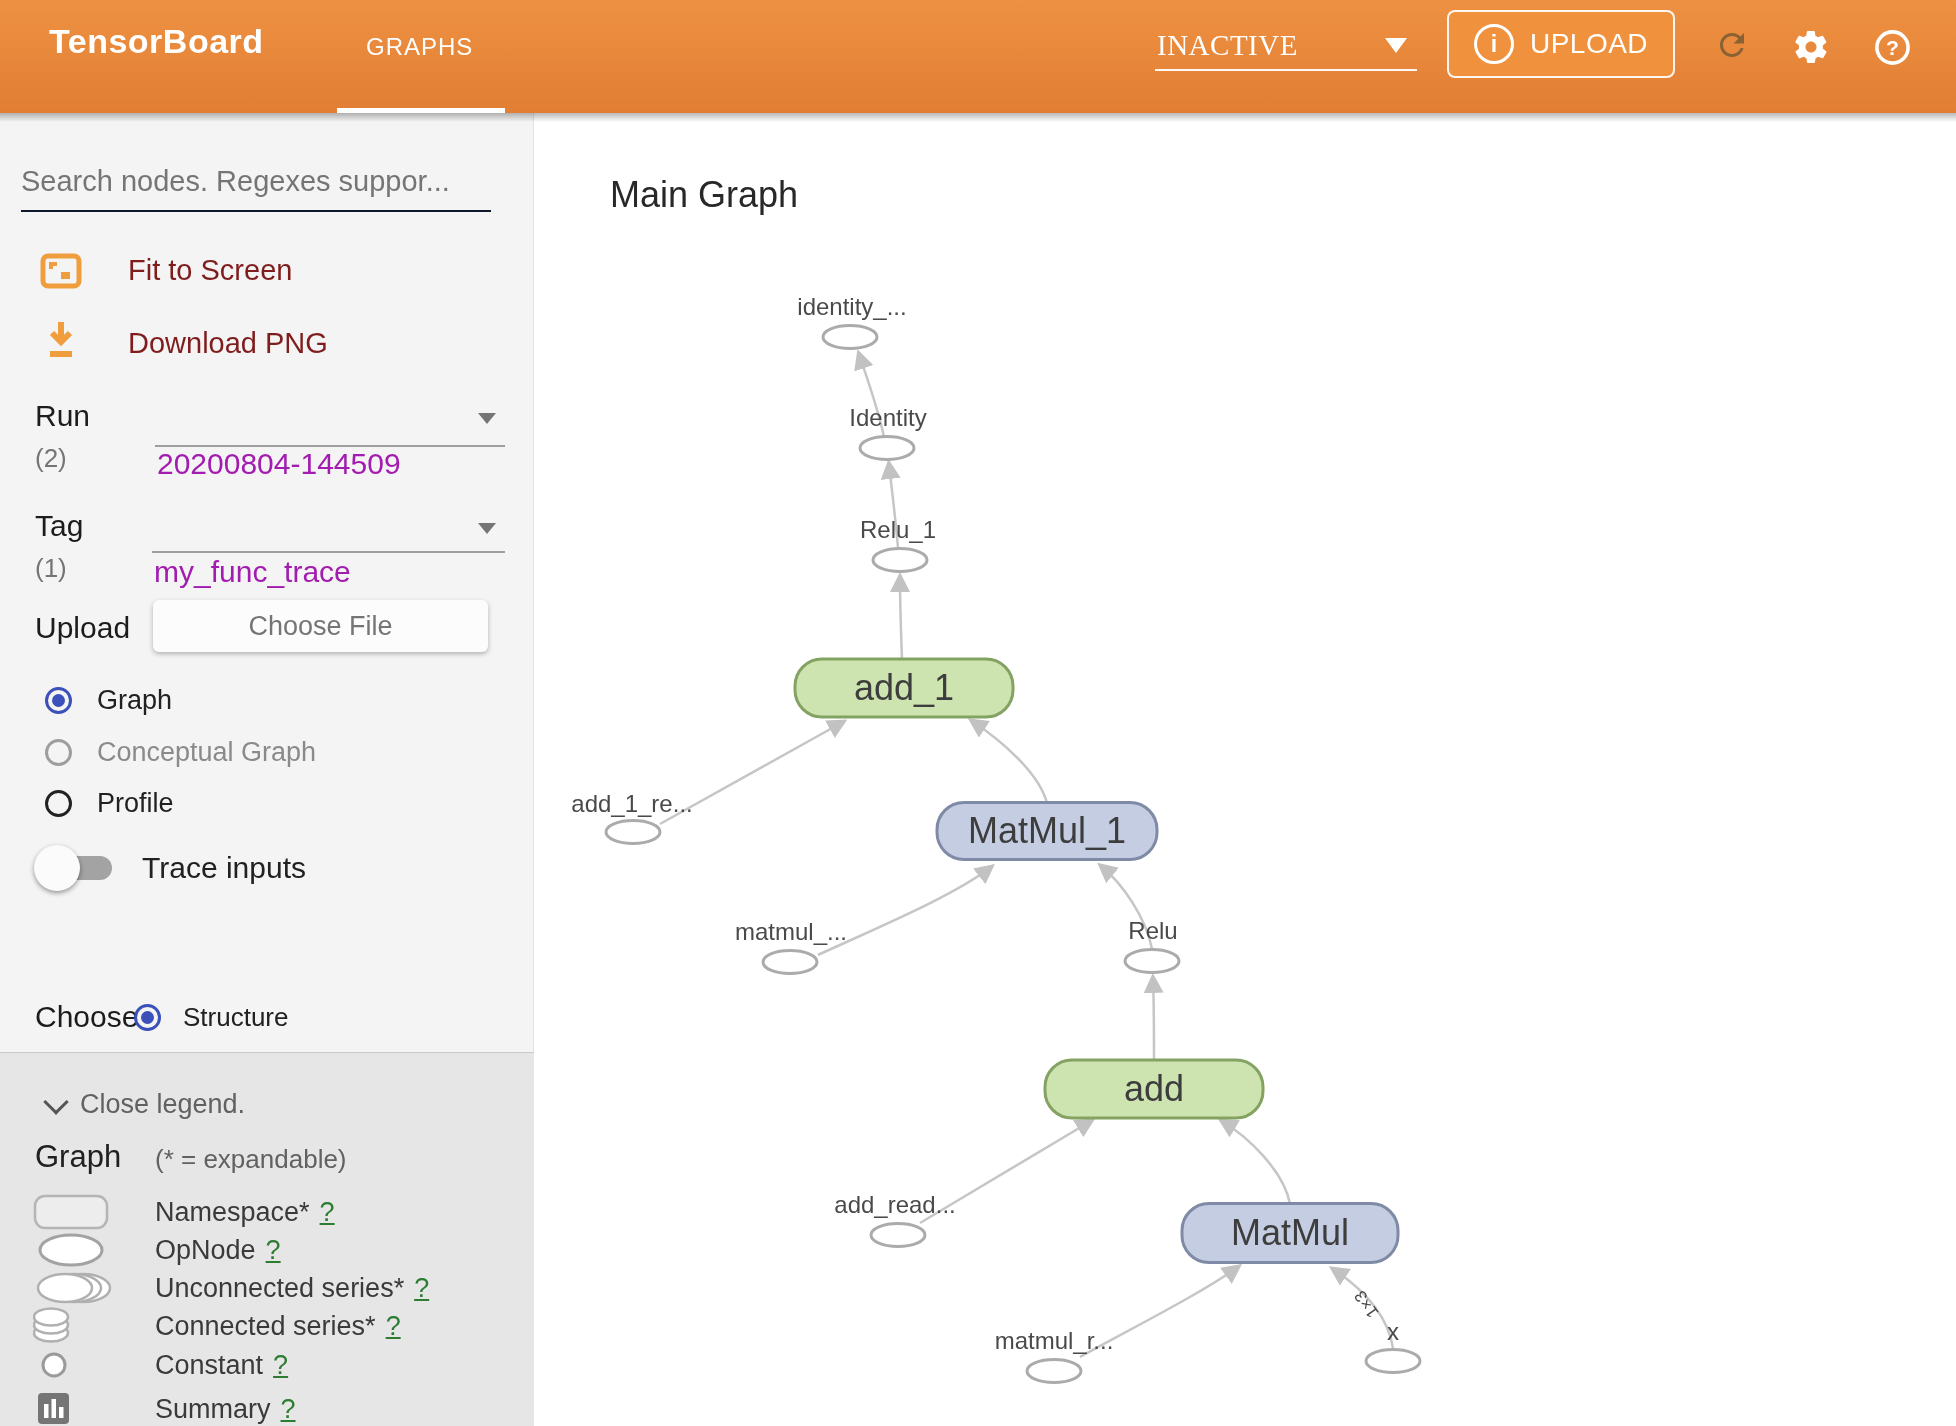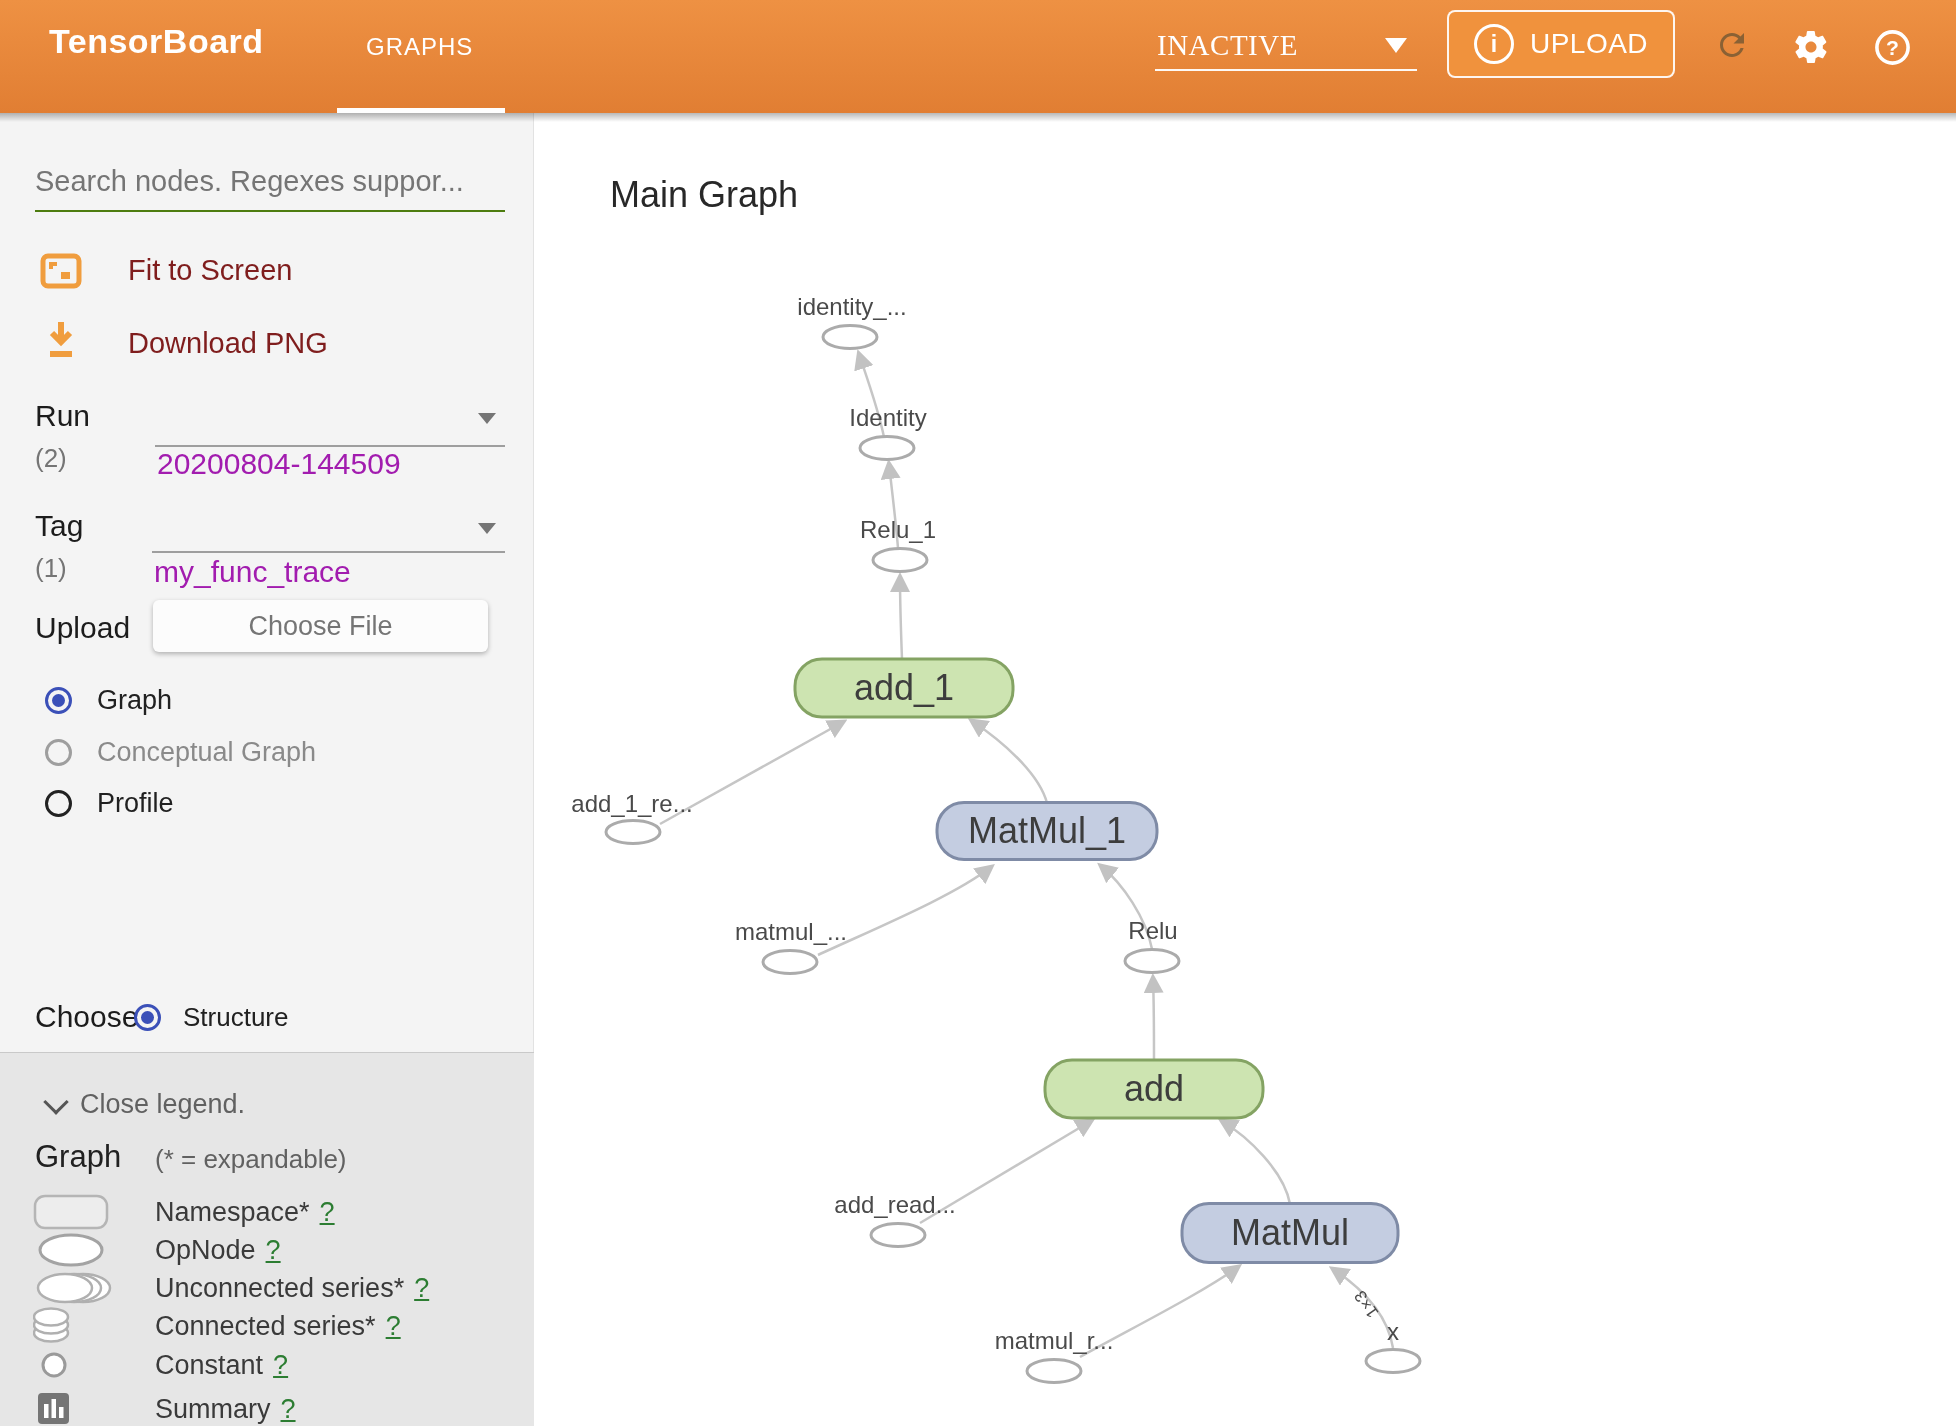"Search nodes. Regexes suppor..." .search-input { border-bottom: 2px solid #4d7c0f -> 2px solid #0f172a; left: 35px -> 21px }
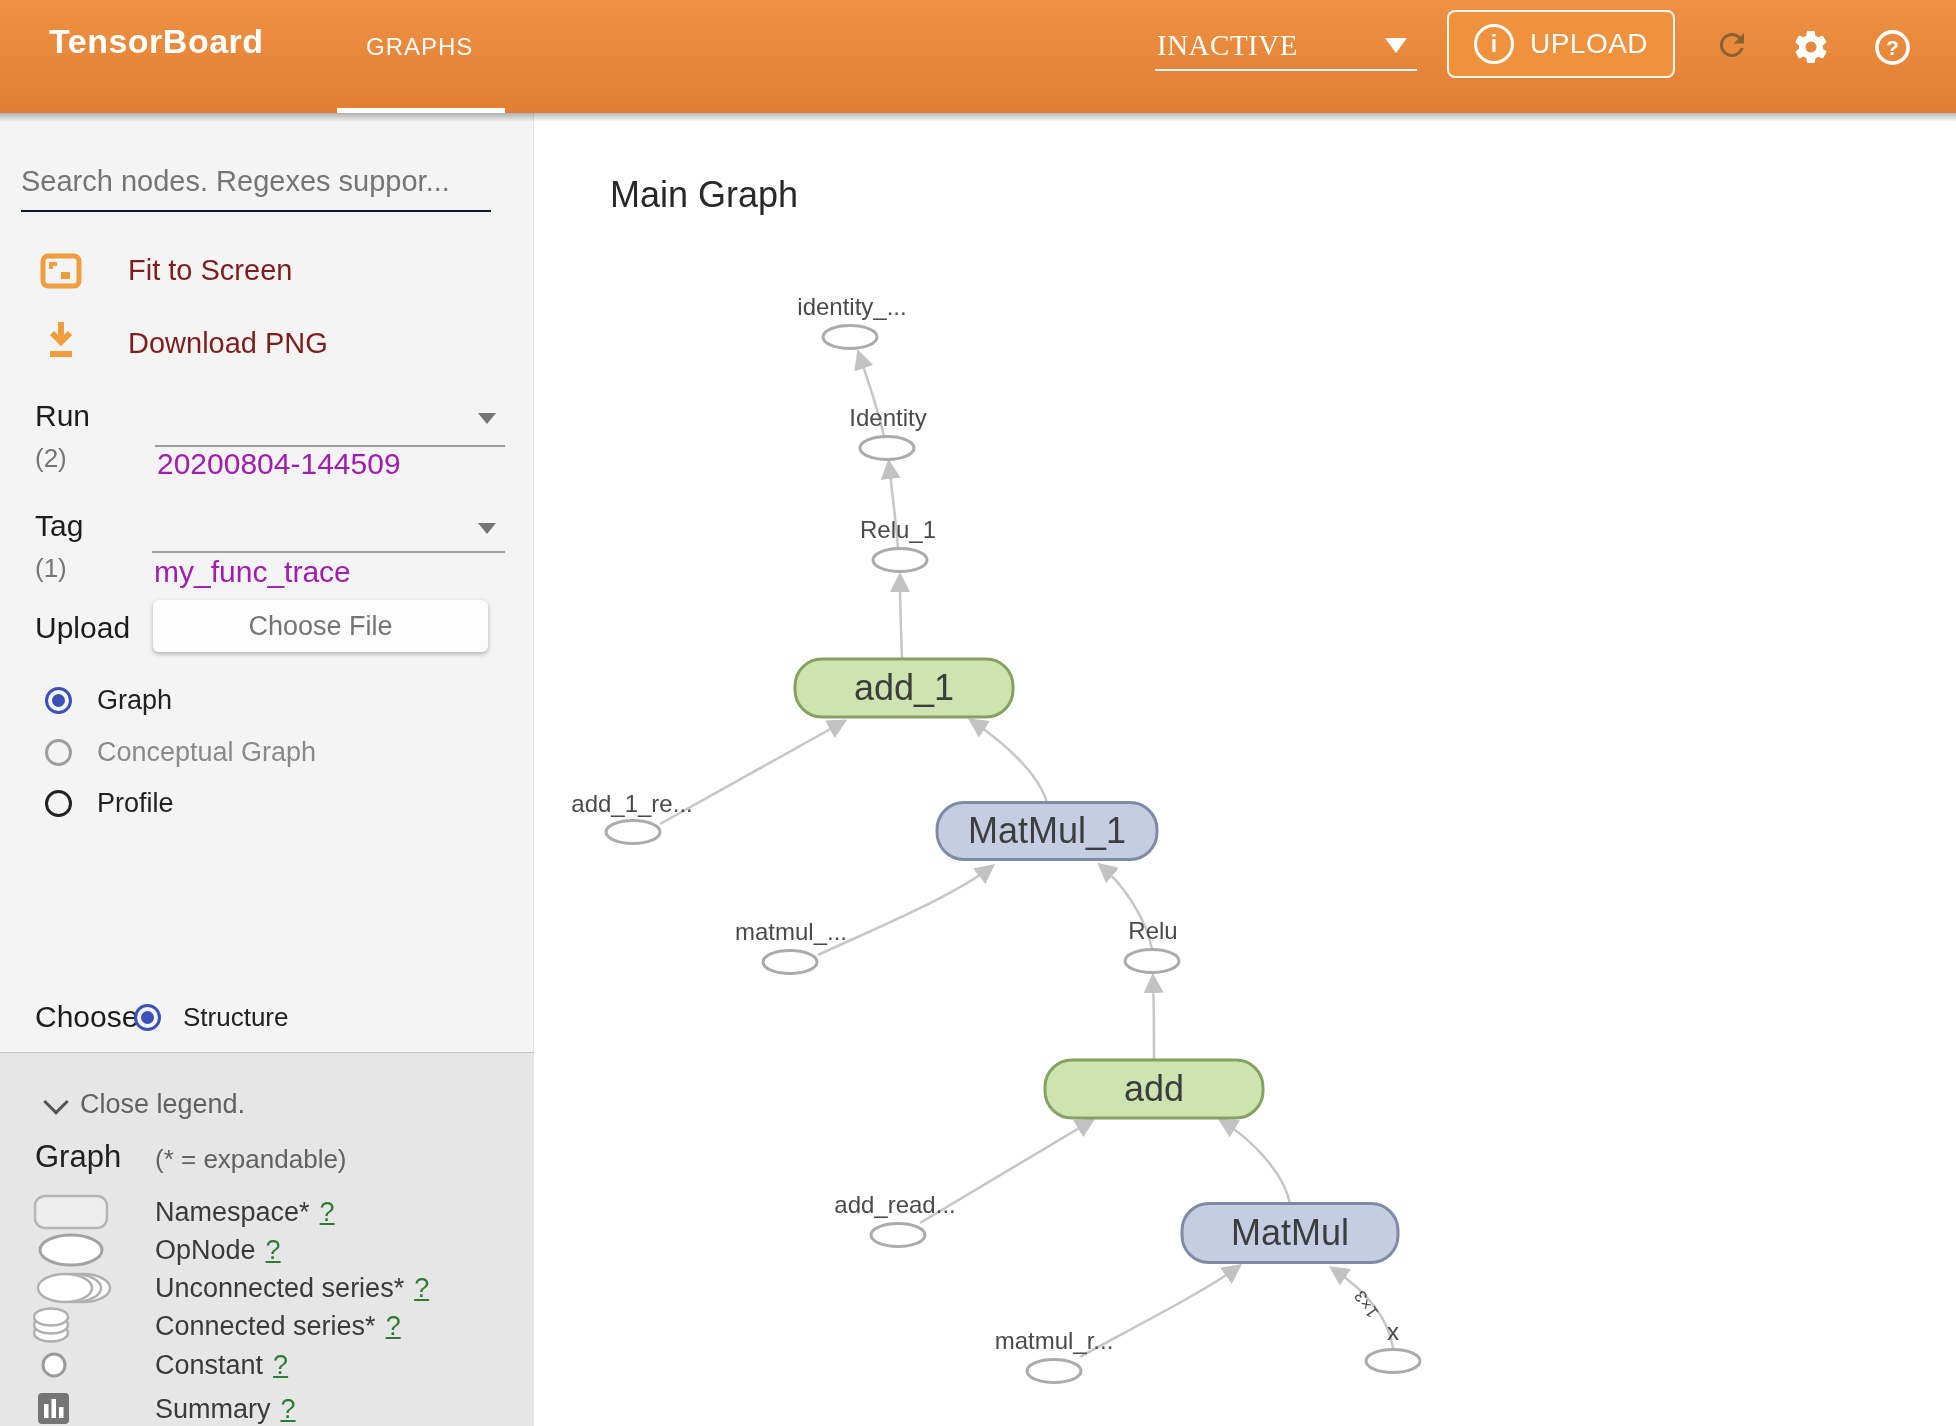"Trace inputs" div.toggle-row { html: none -> <div> <span> <span></span> </span> <span>Trace inputs</span> </div> }
